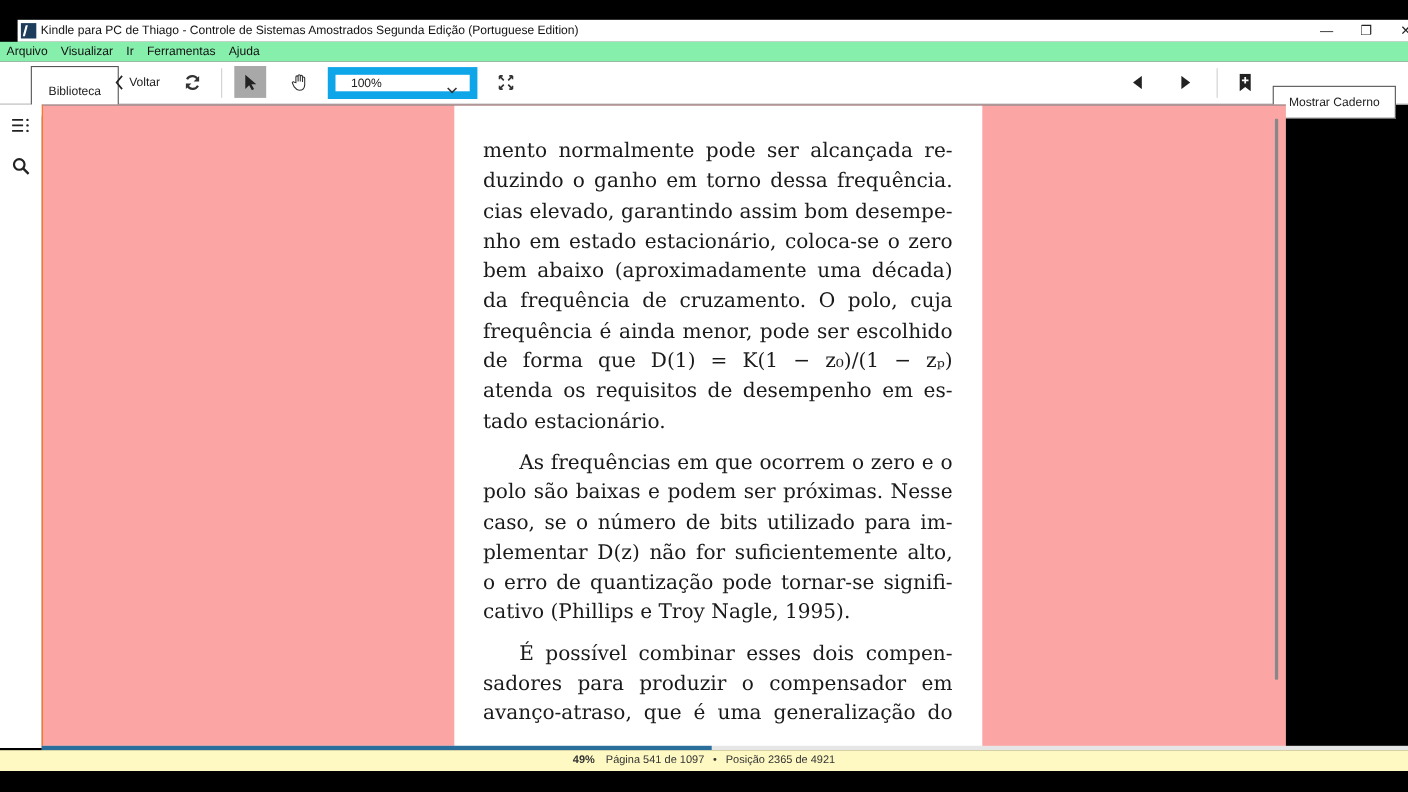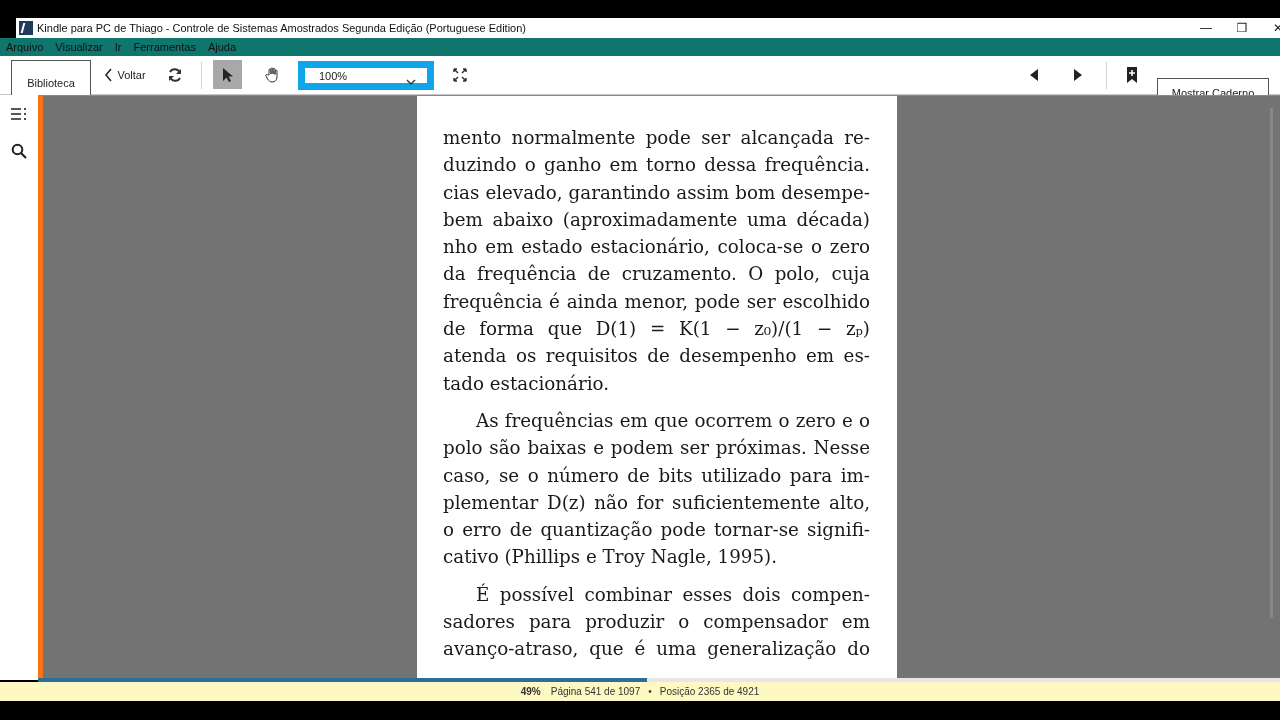"Arquivo" .menubar { background: #0f766e -> #86efac }
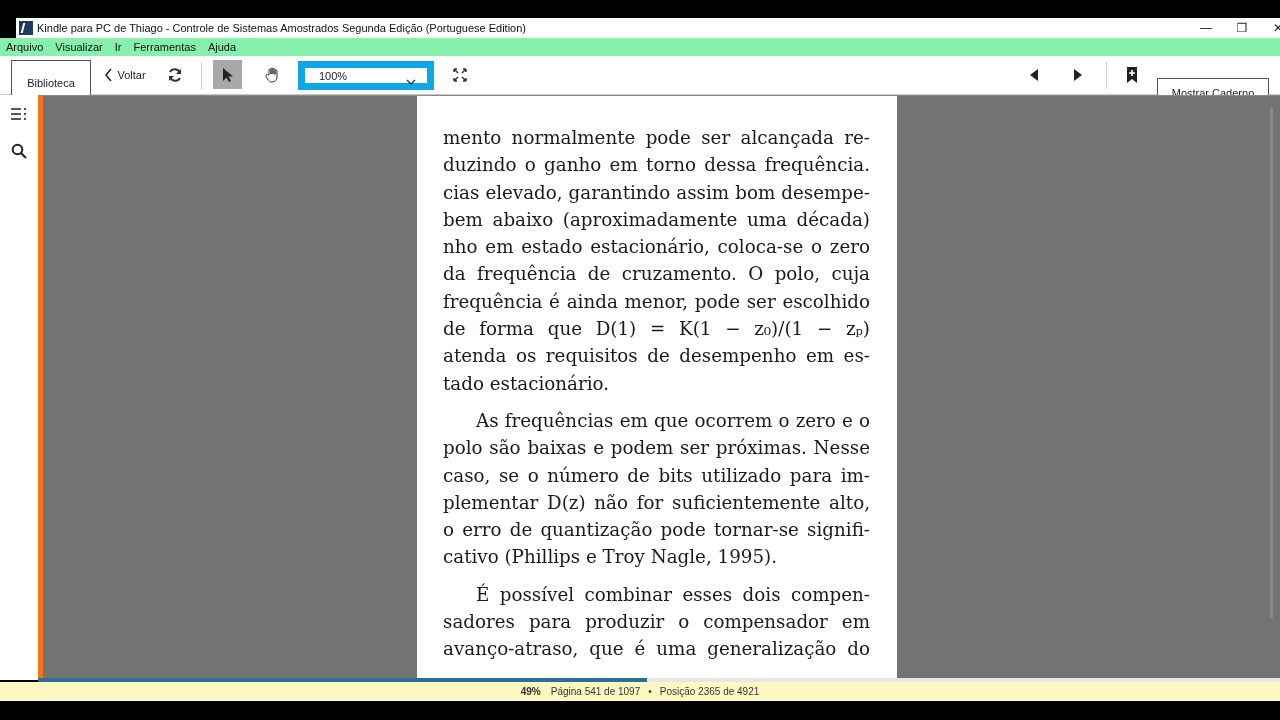"Biblioteca" div.btn-box { left: 11px -> 28px }
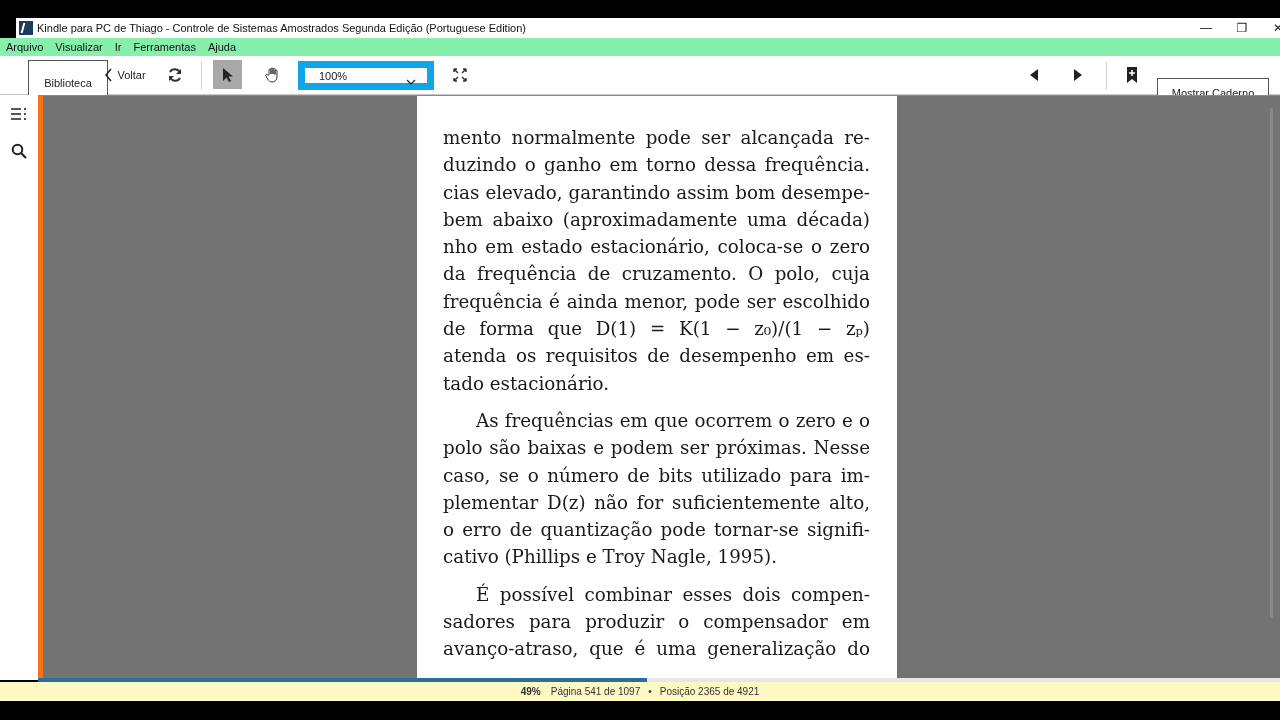"mento normalmente pode ser alcançada" .content { background: #737373 -> #fca5a5; border-left: 5px solid #f97316 -> 1px solid #f97316; width: 1242px -> 1131px }
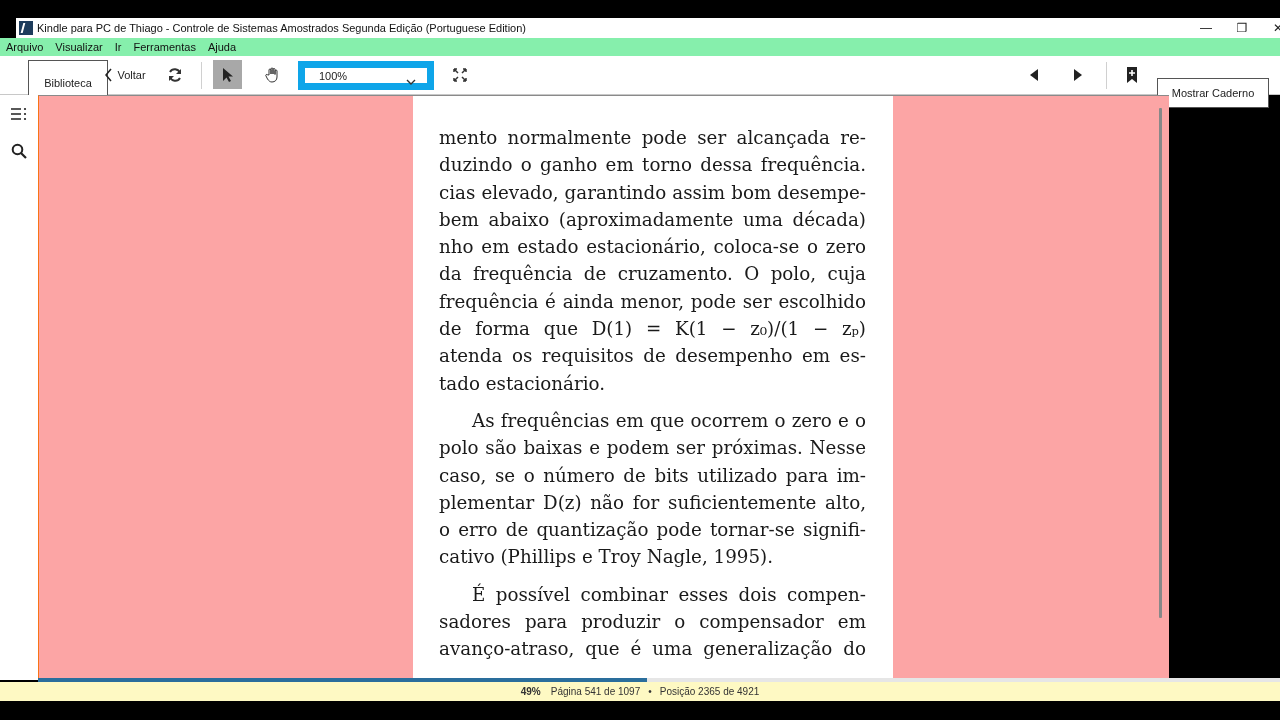"bem abaixo (aproximadamente uma década)" span.line { order: before "nho em estado estacionário, coloca-se" -> after "nho em estado estacionário, coloca-se" }
